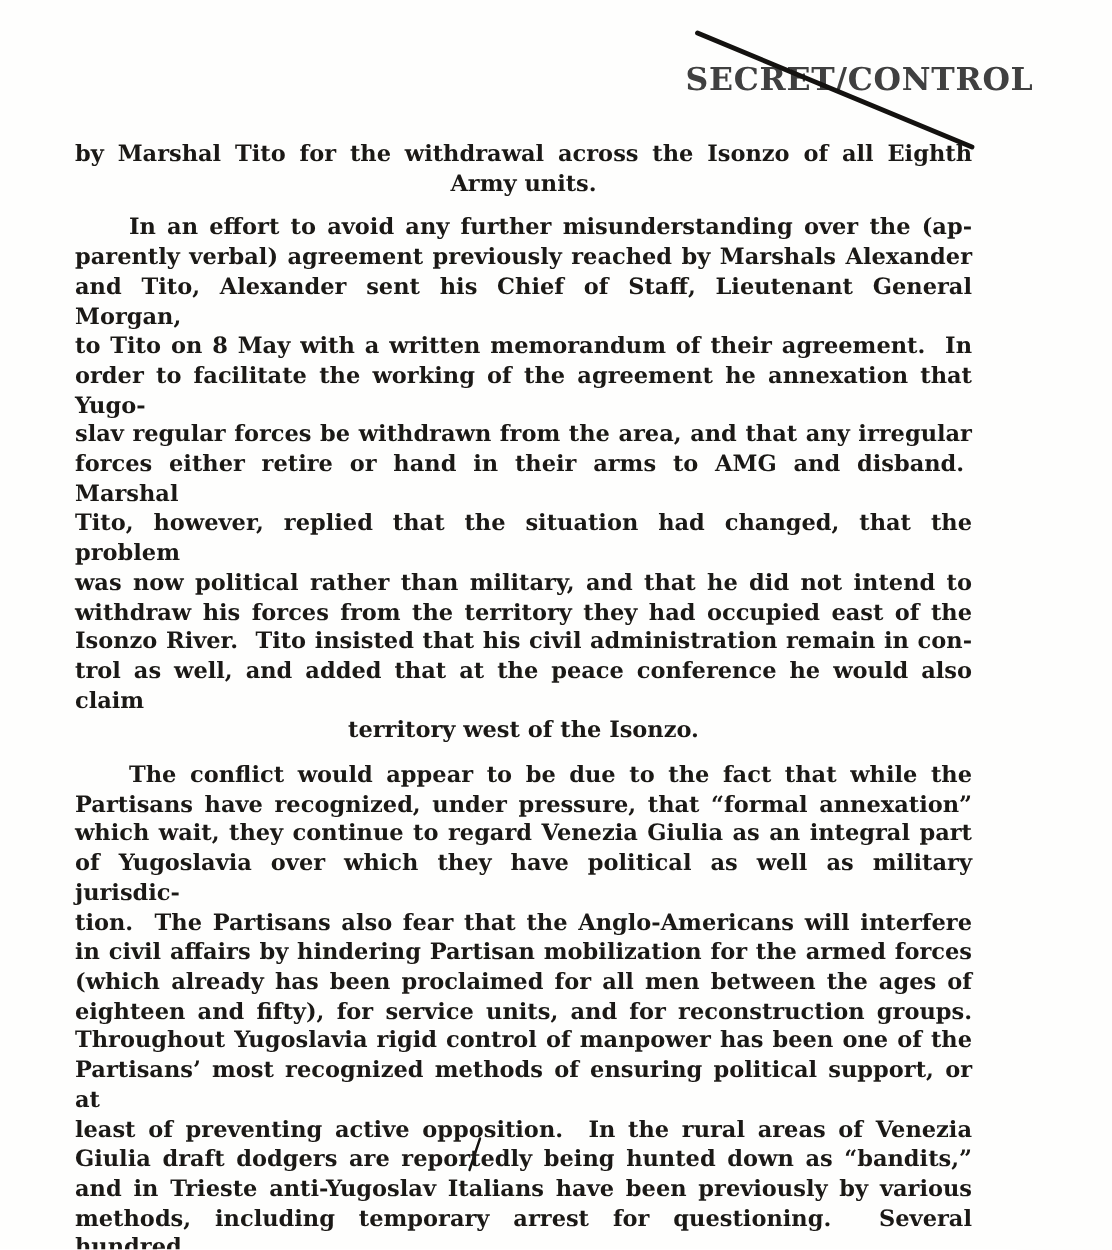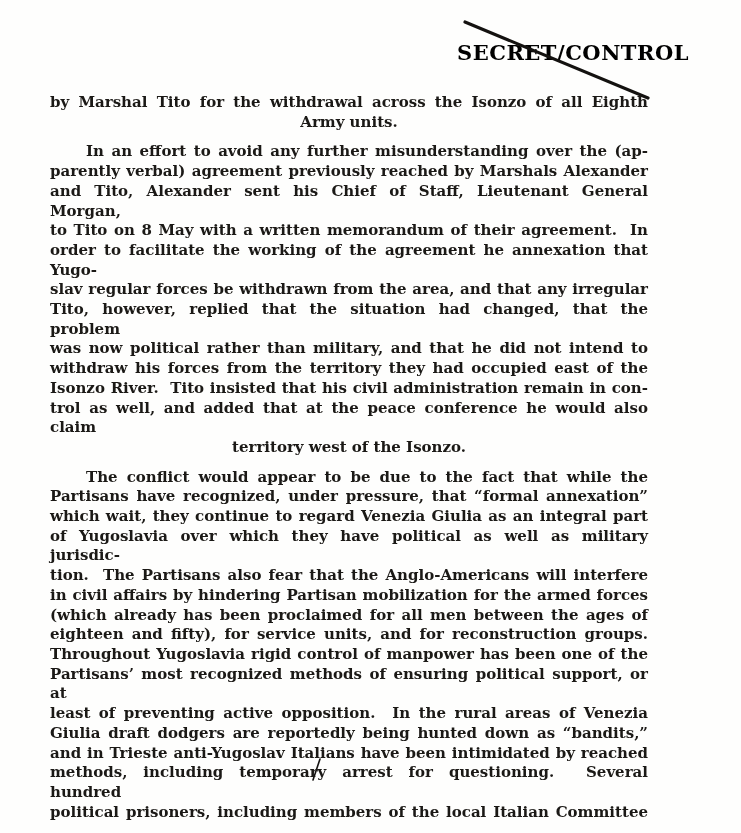"SECRET/CONTROL" .stamp { color: #000000 -> #404040 }
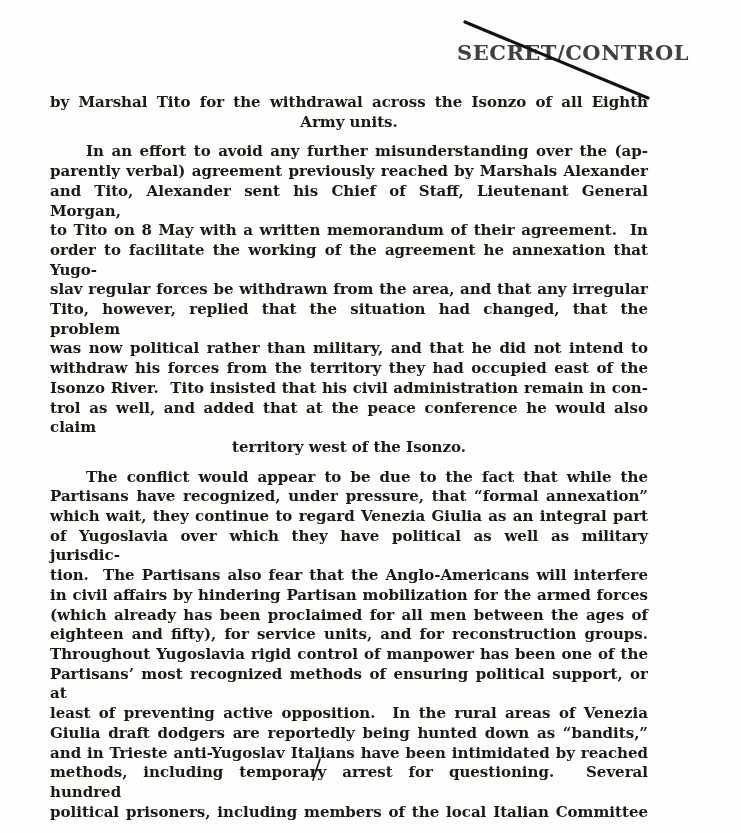"forces either retire or hand" div.line { html: none -> <div>forces either retire or hand in their arms to AMG and disband.&nbsp; Marshal</div> }
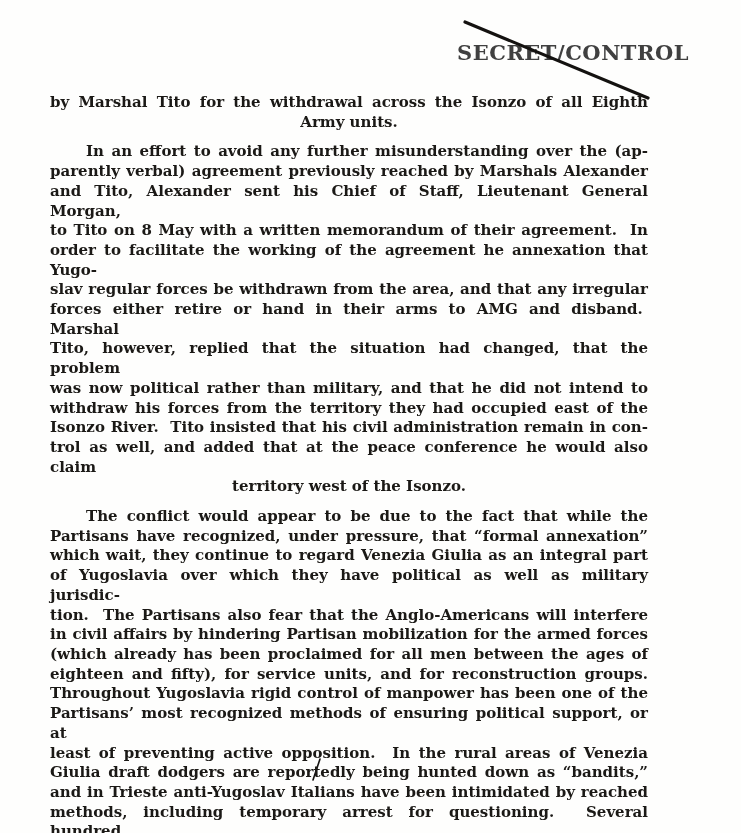"and in Trieste anti-Yugoslav Italians" div.line { text: intimidated by reached -> previously by various }
